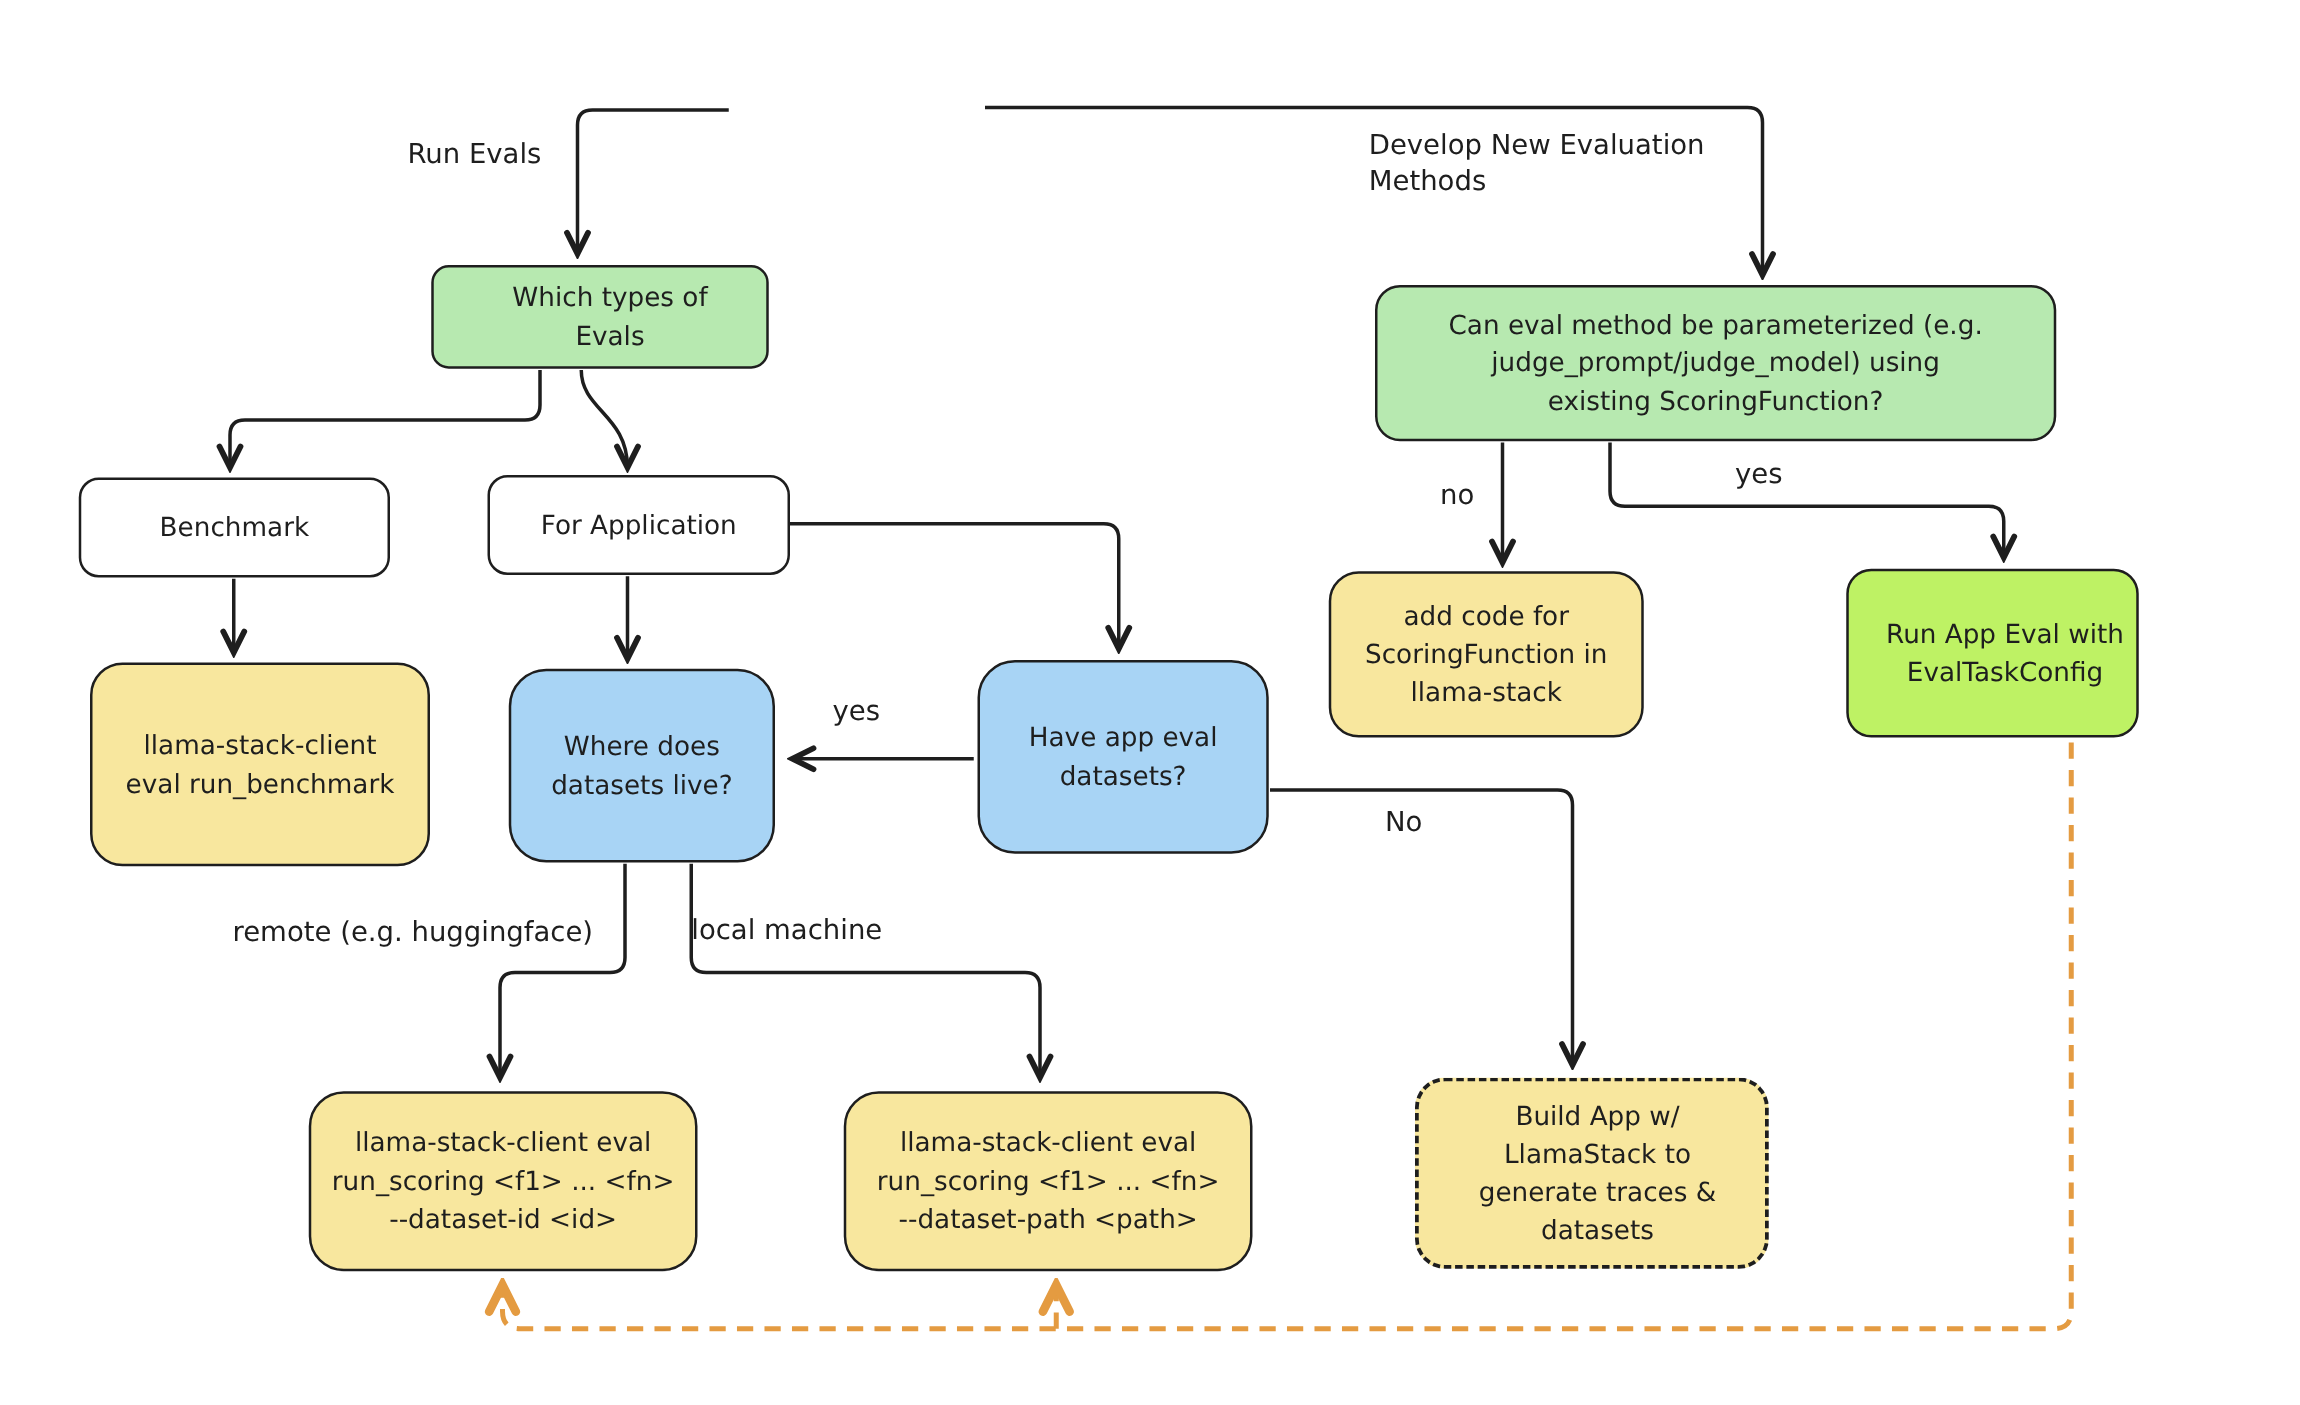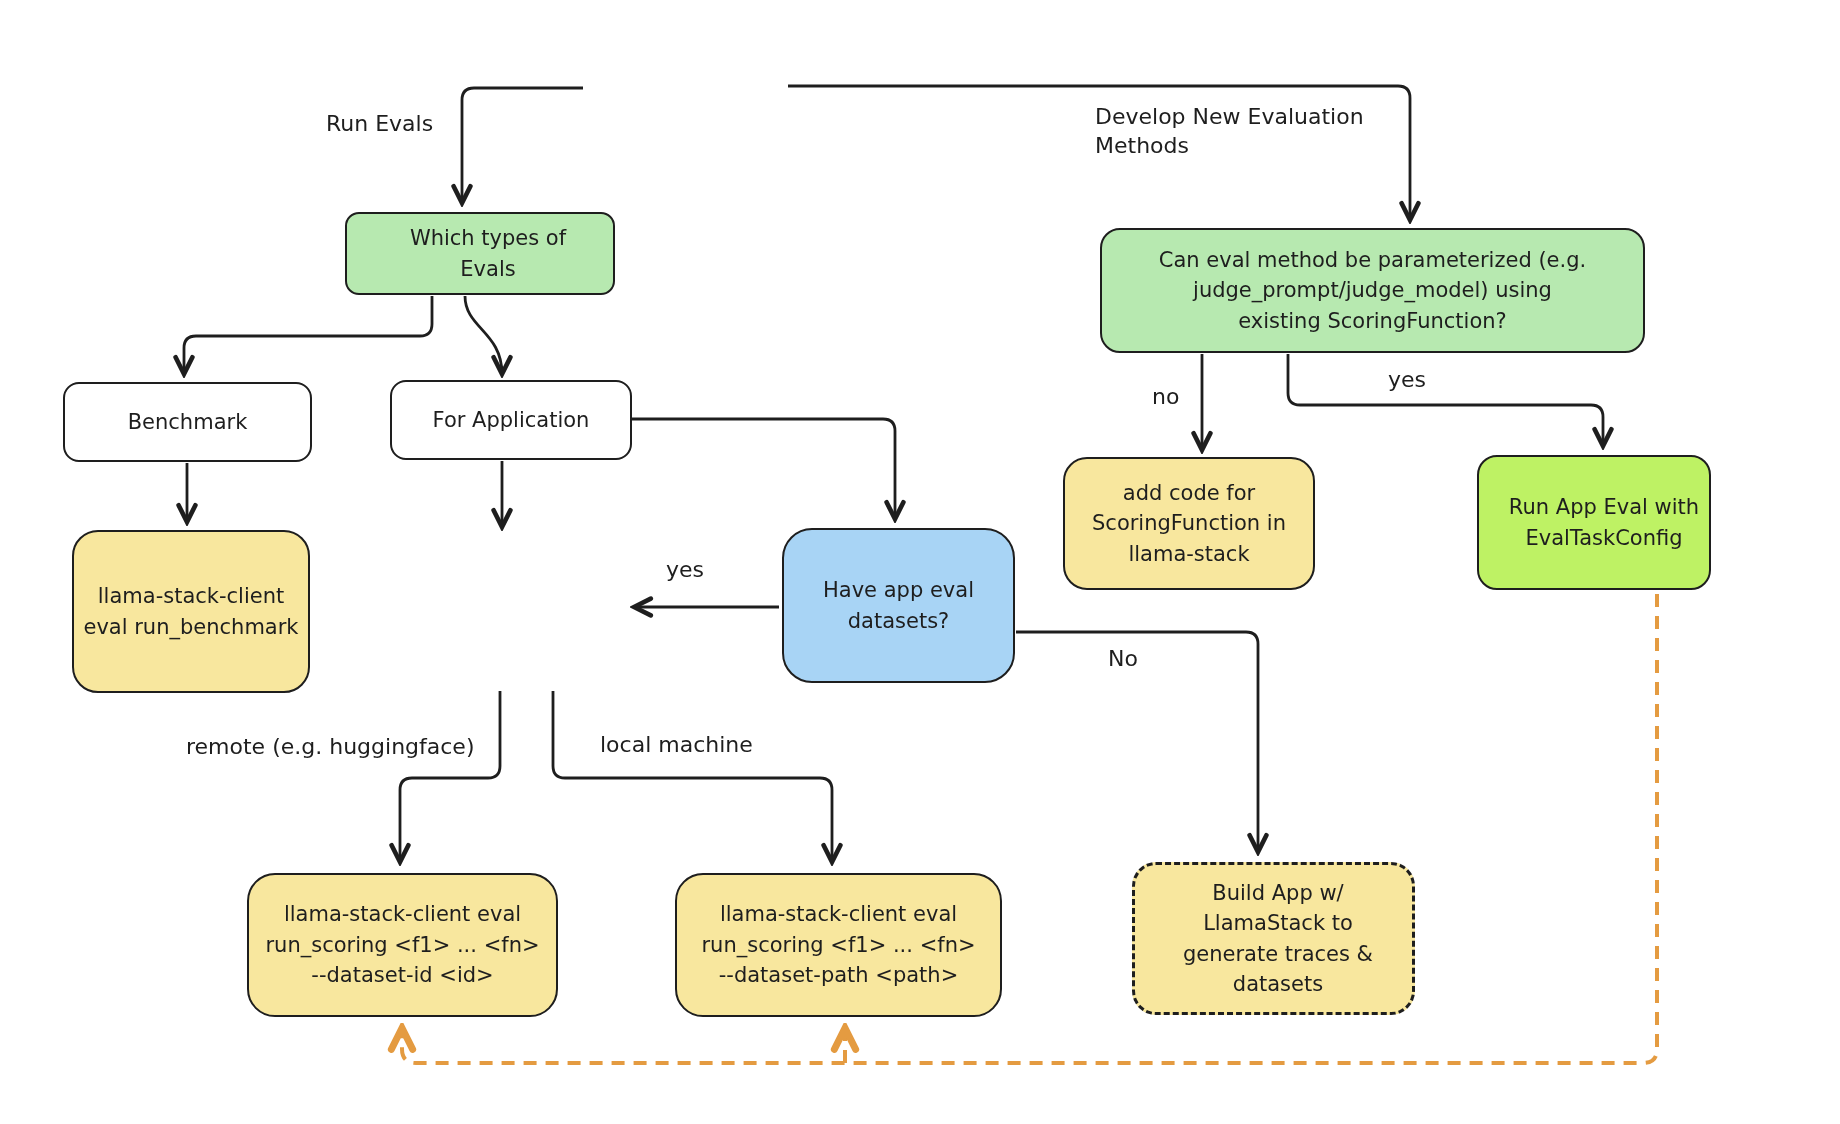"llama-stack-client" div.node { width: 238px -> 272px }
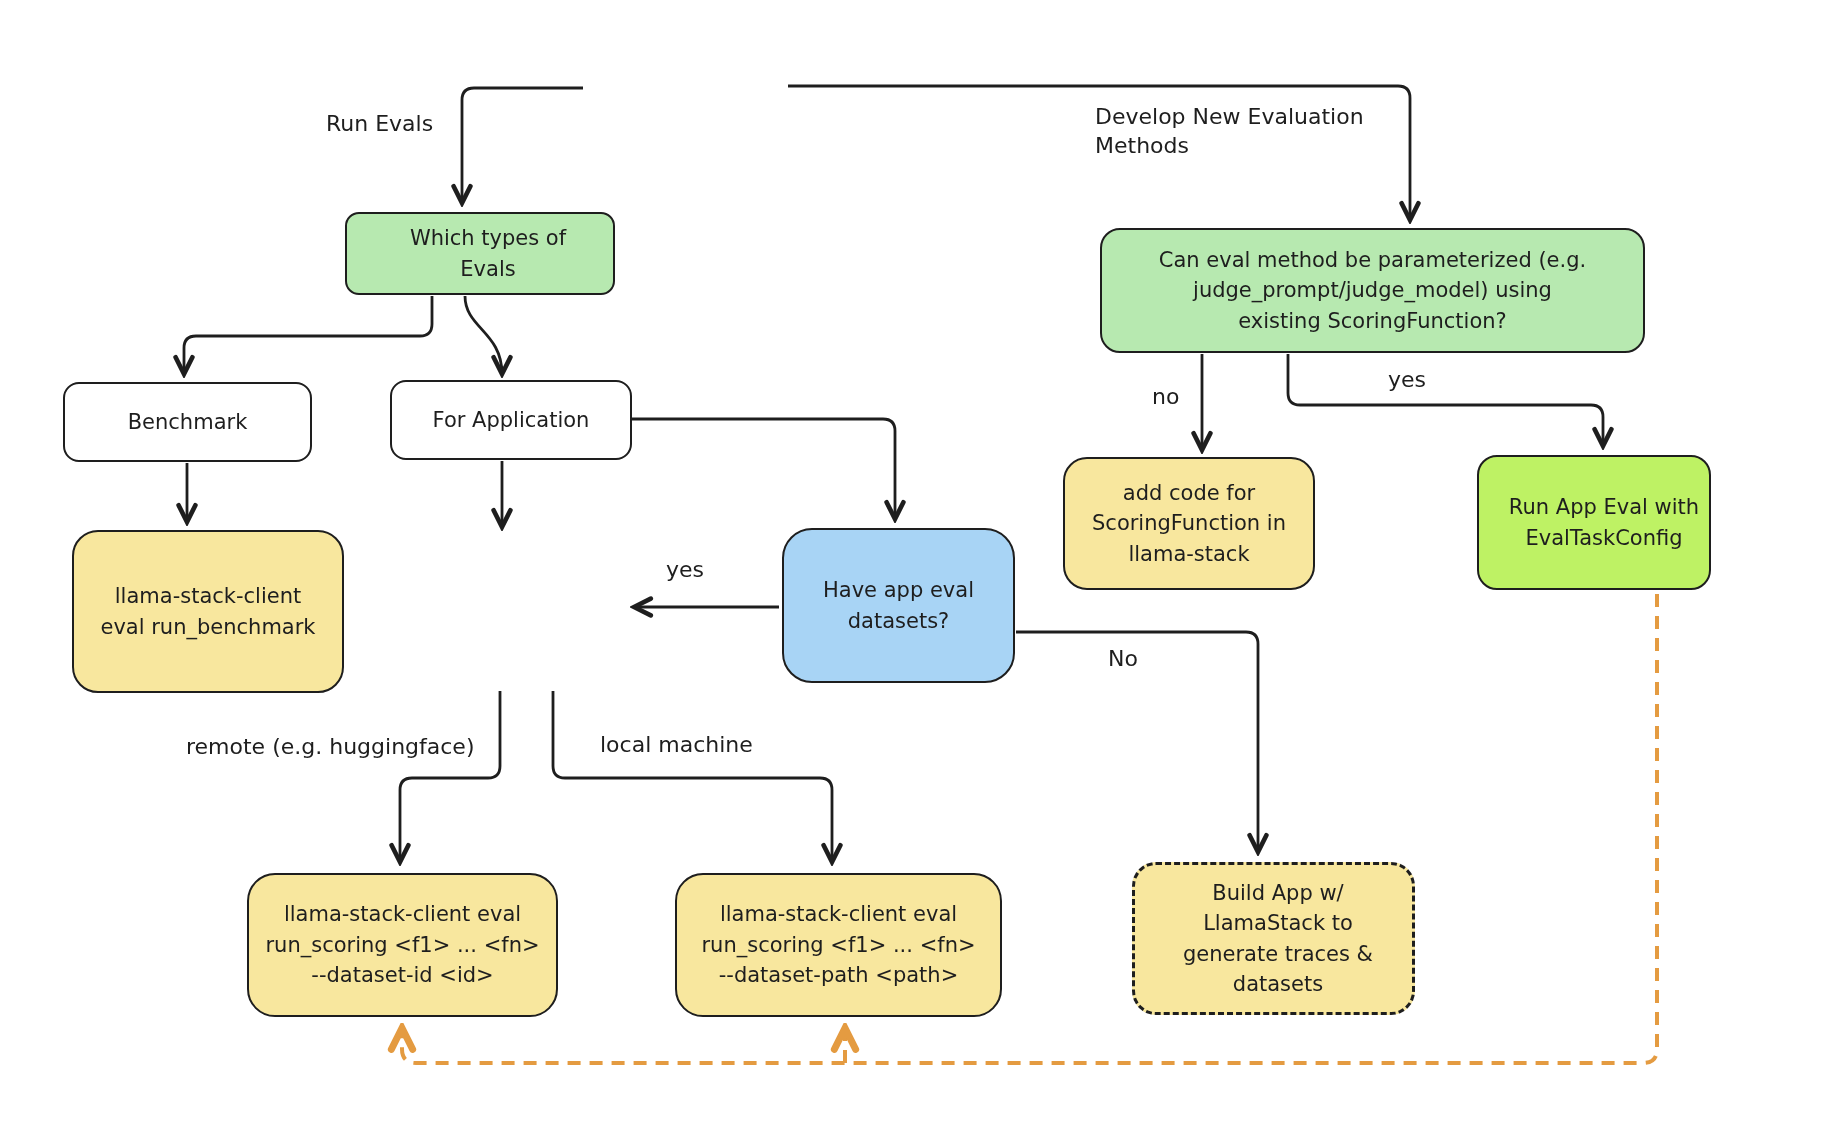"Where does" div.node { html: none -> <div>Where does datasets live?</div> }
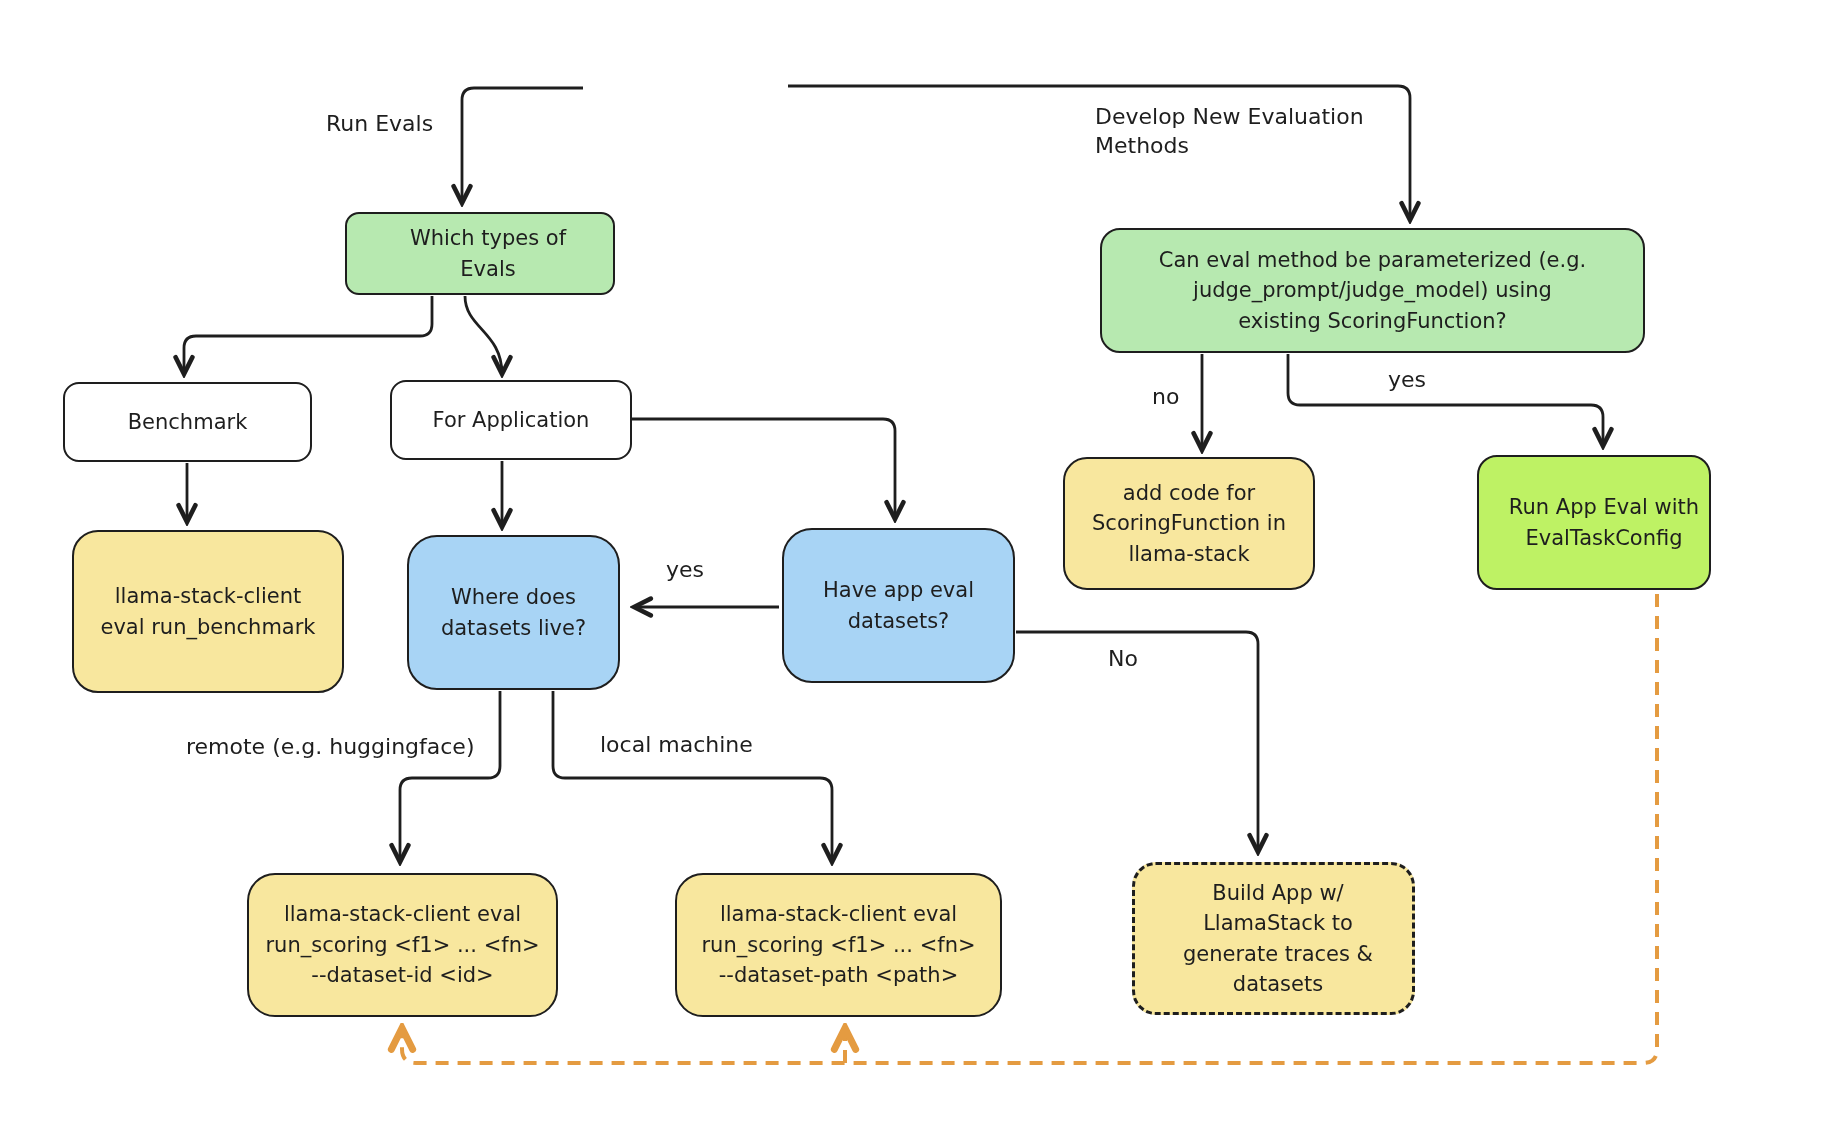"local machine" div.edge-label { left: 600px -> 553px }
